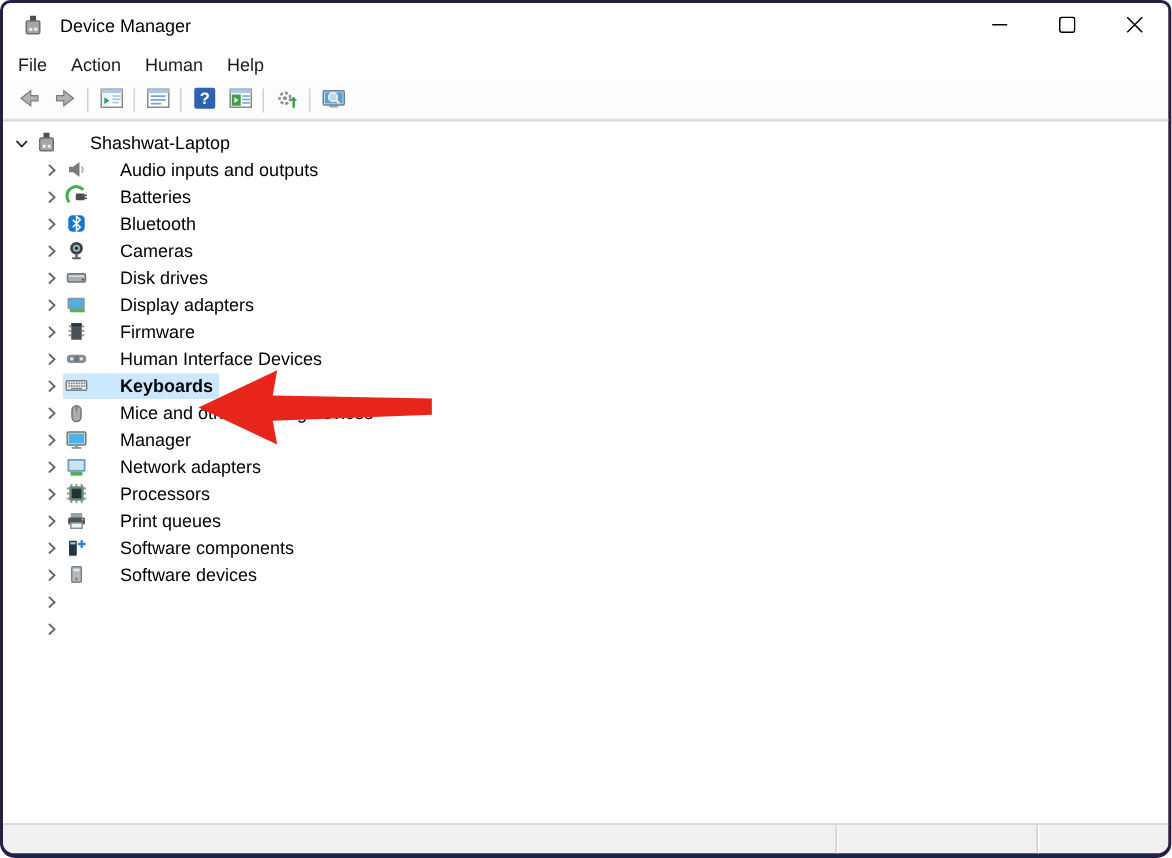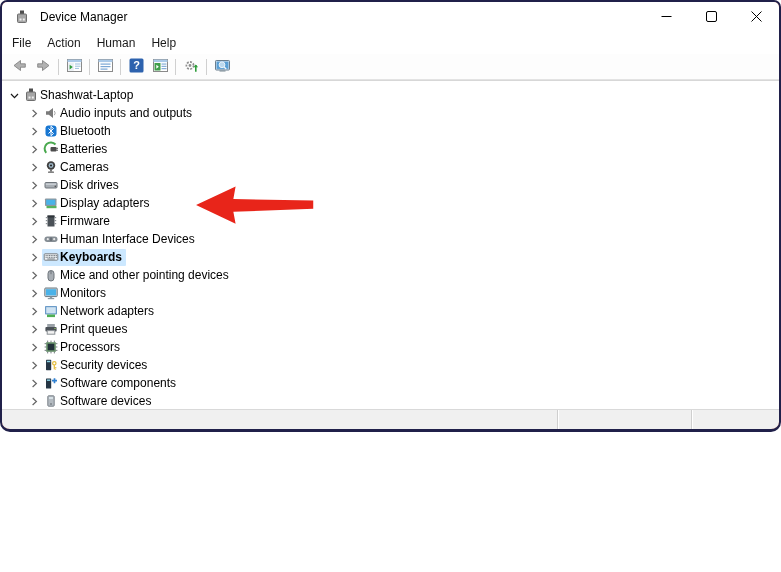"Device Manager" .window { height: 432px -> 572px }
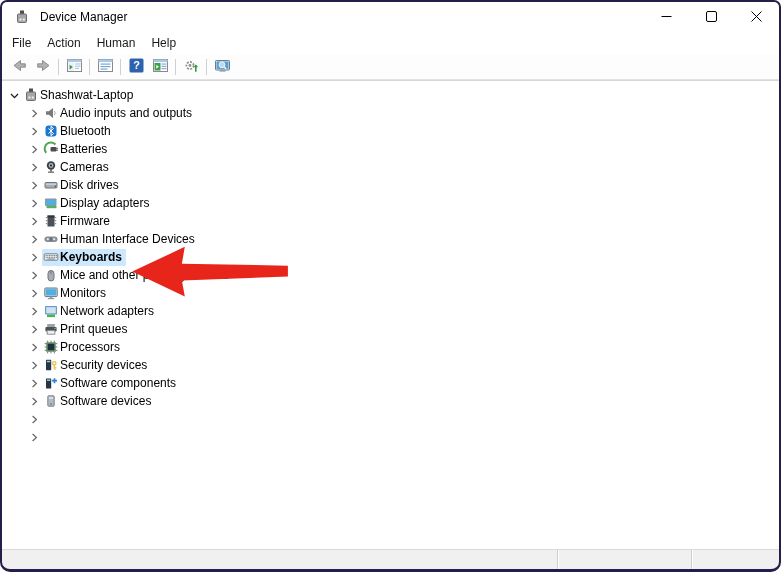"Shashwat-Laptop" .tlabel { margin-left: 1px -> 21px }
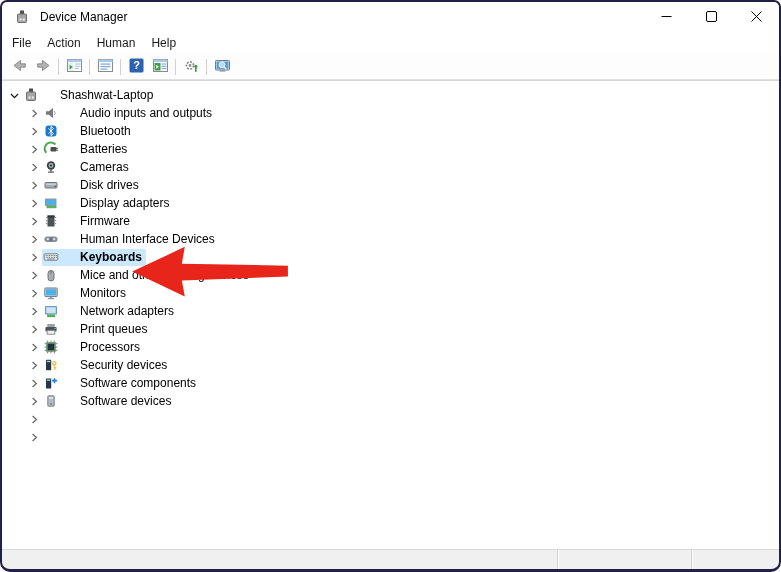"Bluetooth" div.tree-row { order: before "Batteries" -> after "Batteries" }
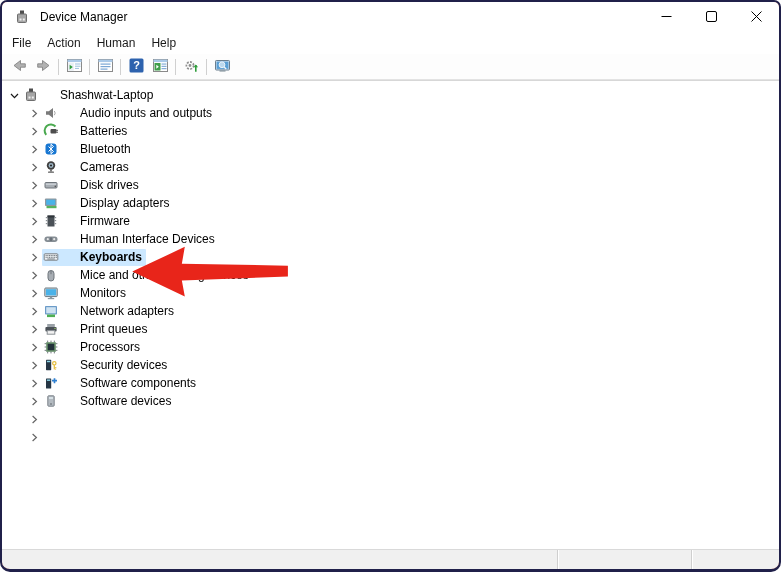"Monitors" span.tlabel { text: Monitors -> Manager }
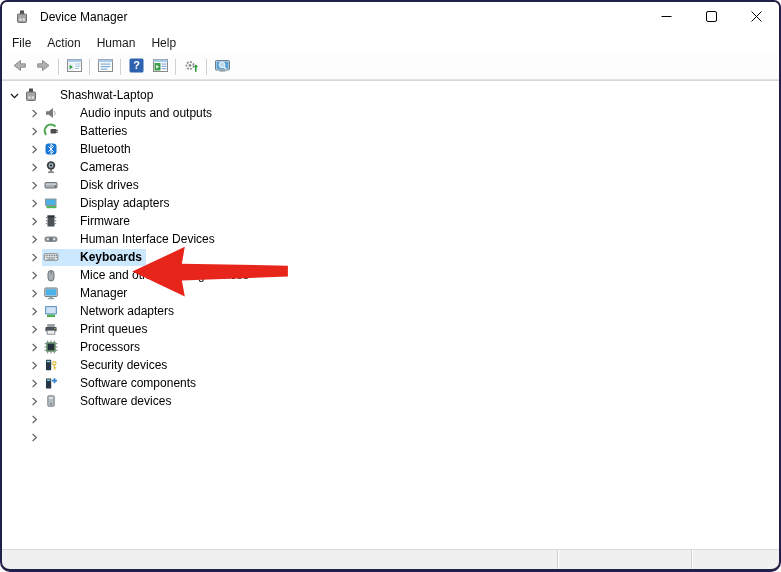"Print queues" div.tree-row { order: before "Processors" -> after "Processors" }
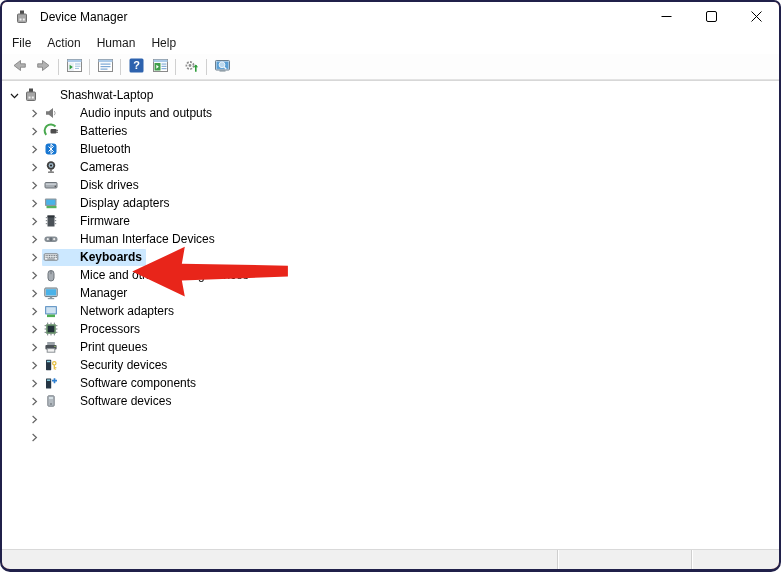"Security devices" div.tree-row { html: <div> <span> <svg> <path></path> </svg> </span> <span> <span> <svg> <rect></rect> <rect></rect> <circle></circle> <rect></rect> <rect></rect> <rect></rect> </svg> </span> <span>Security devices</span> </span> </div> -> none }
